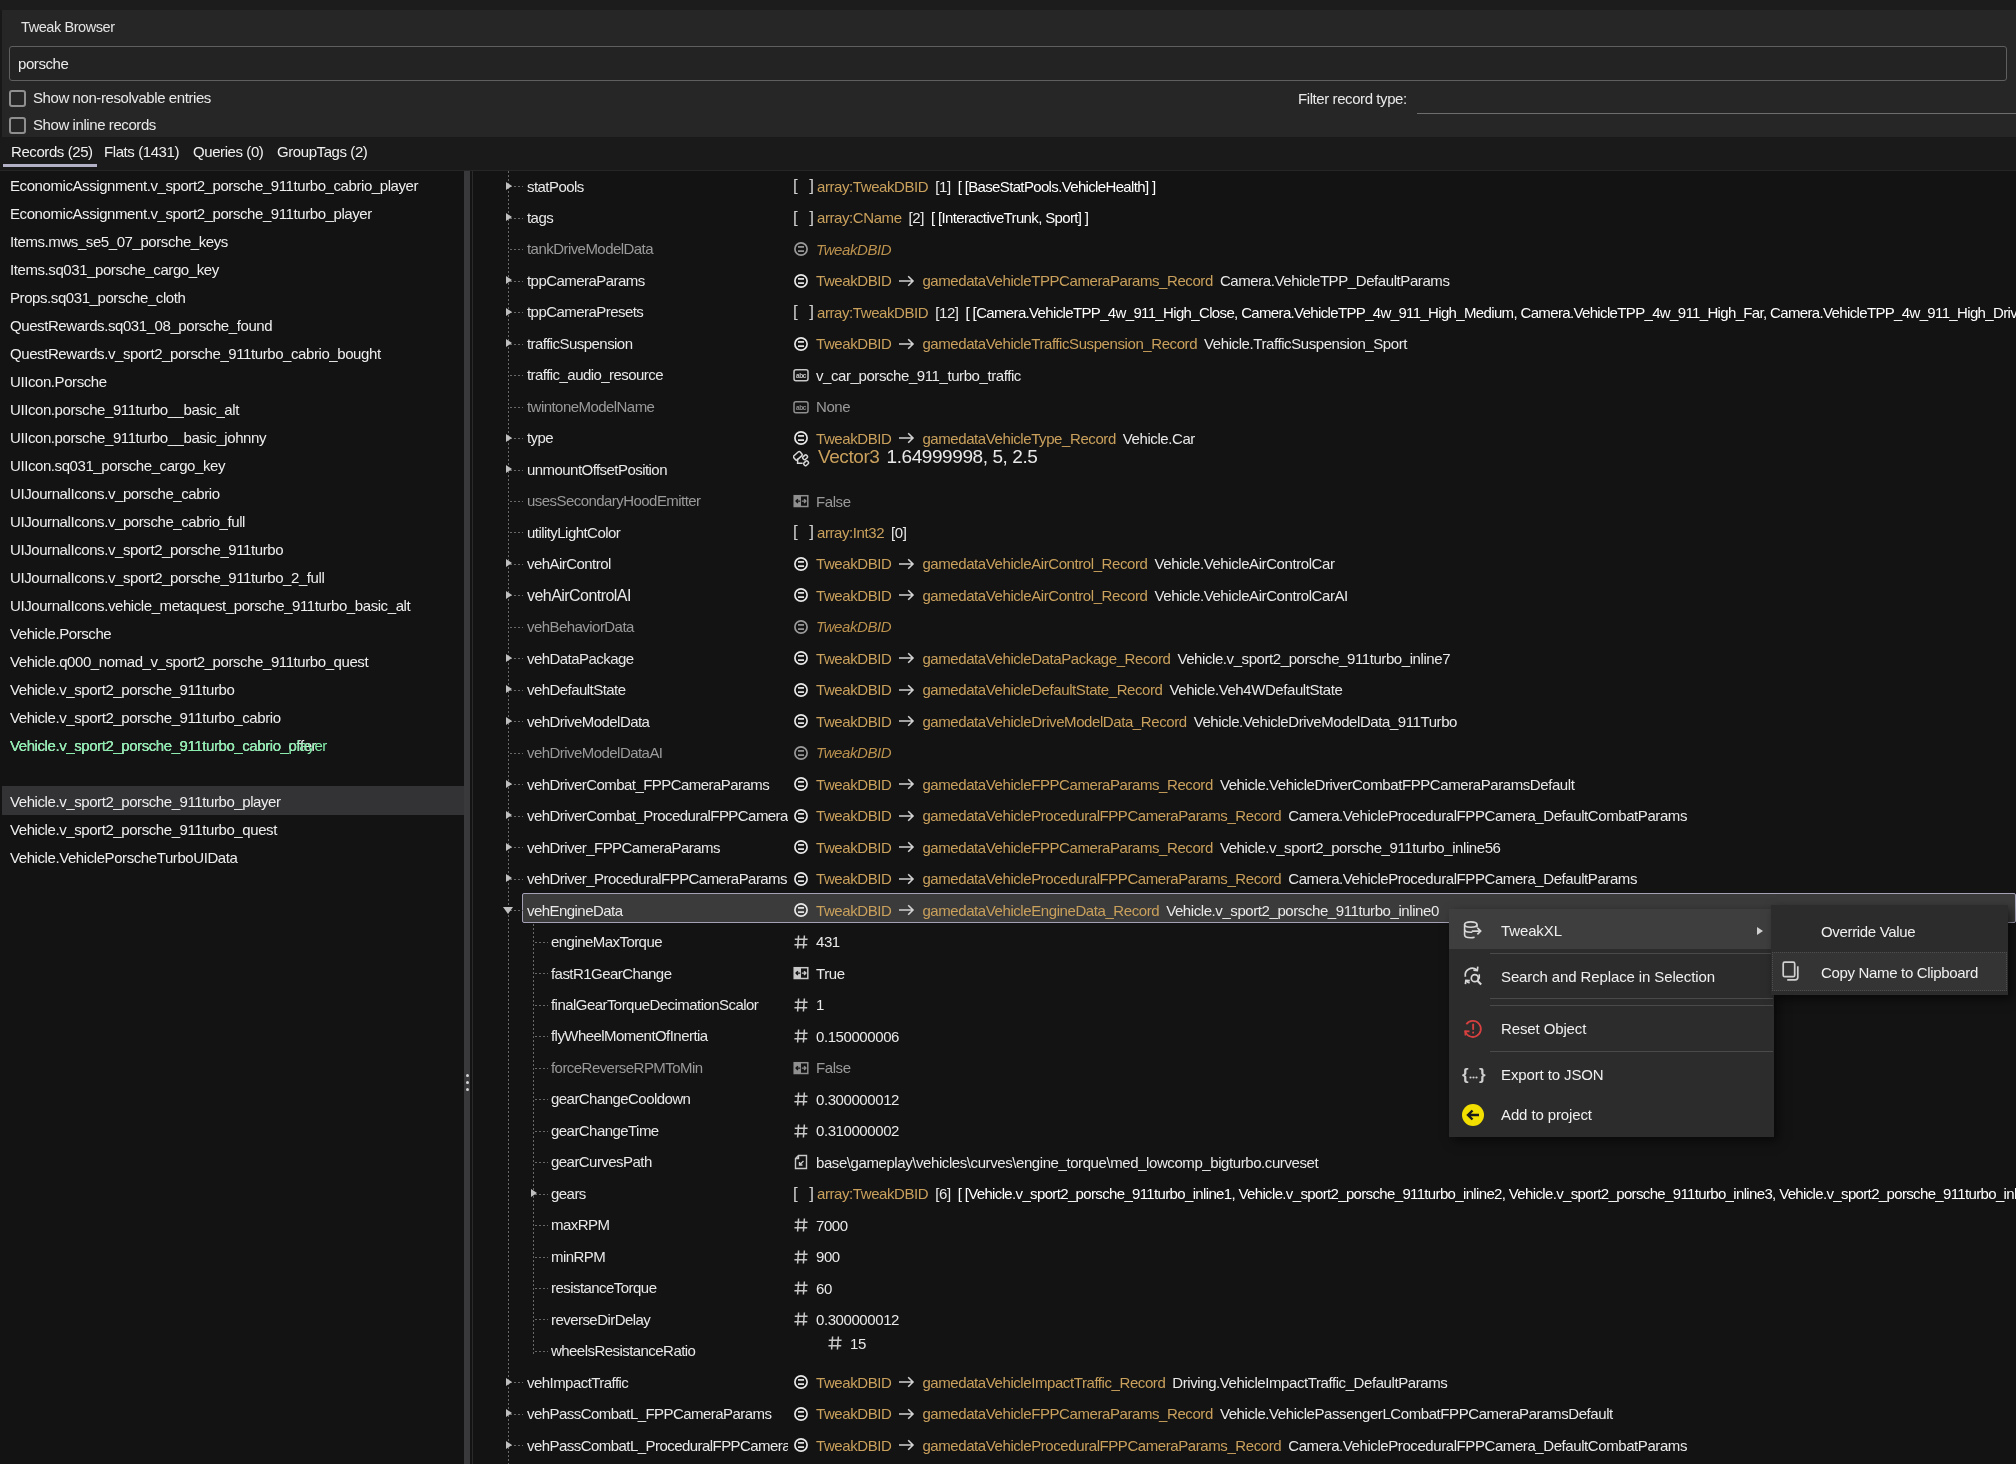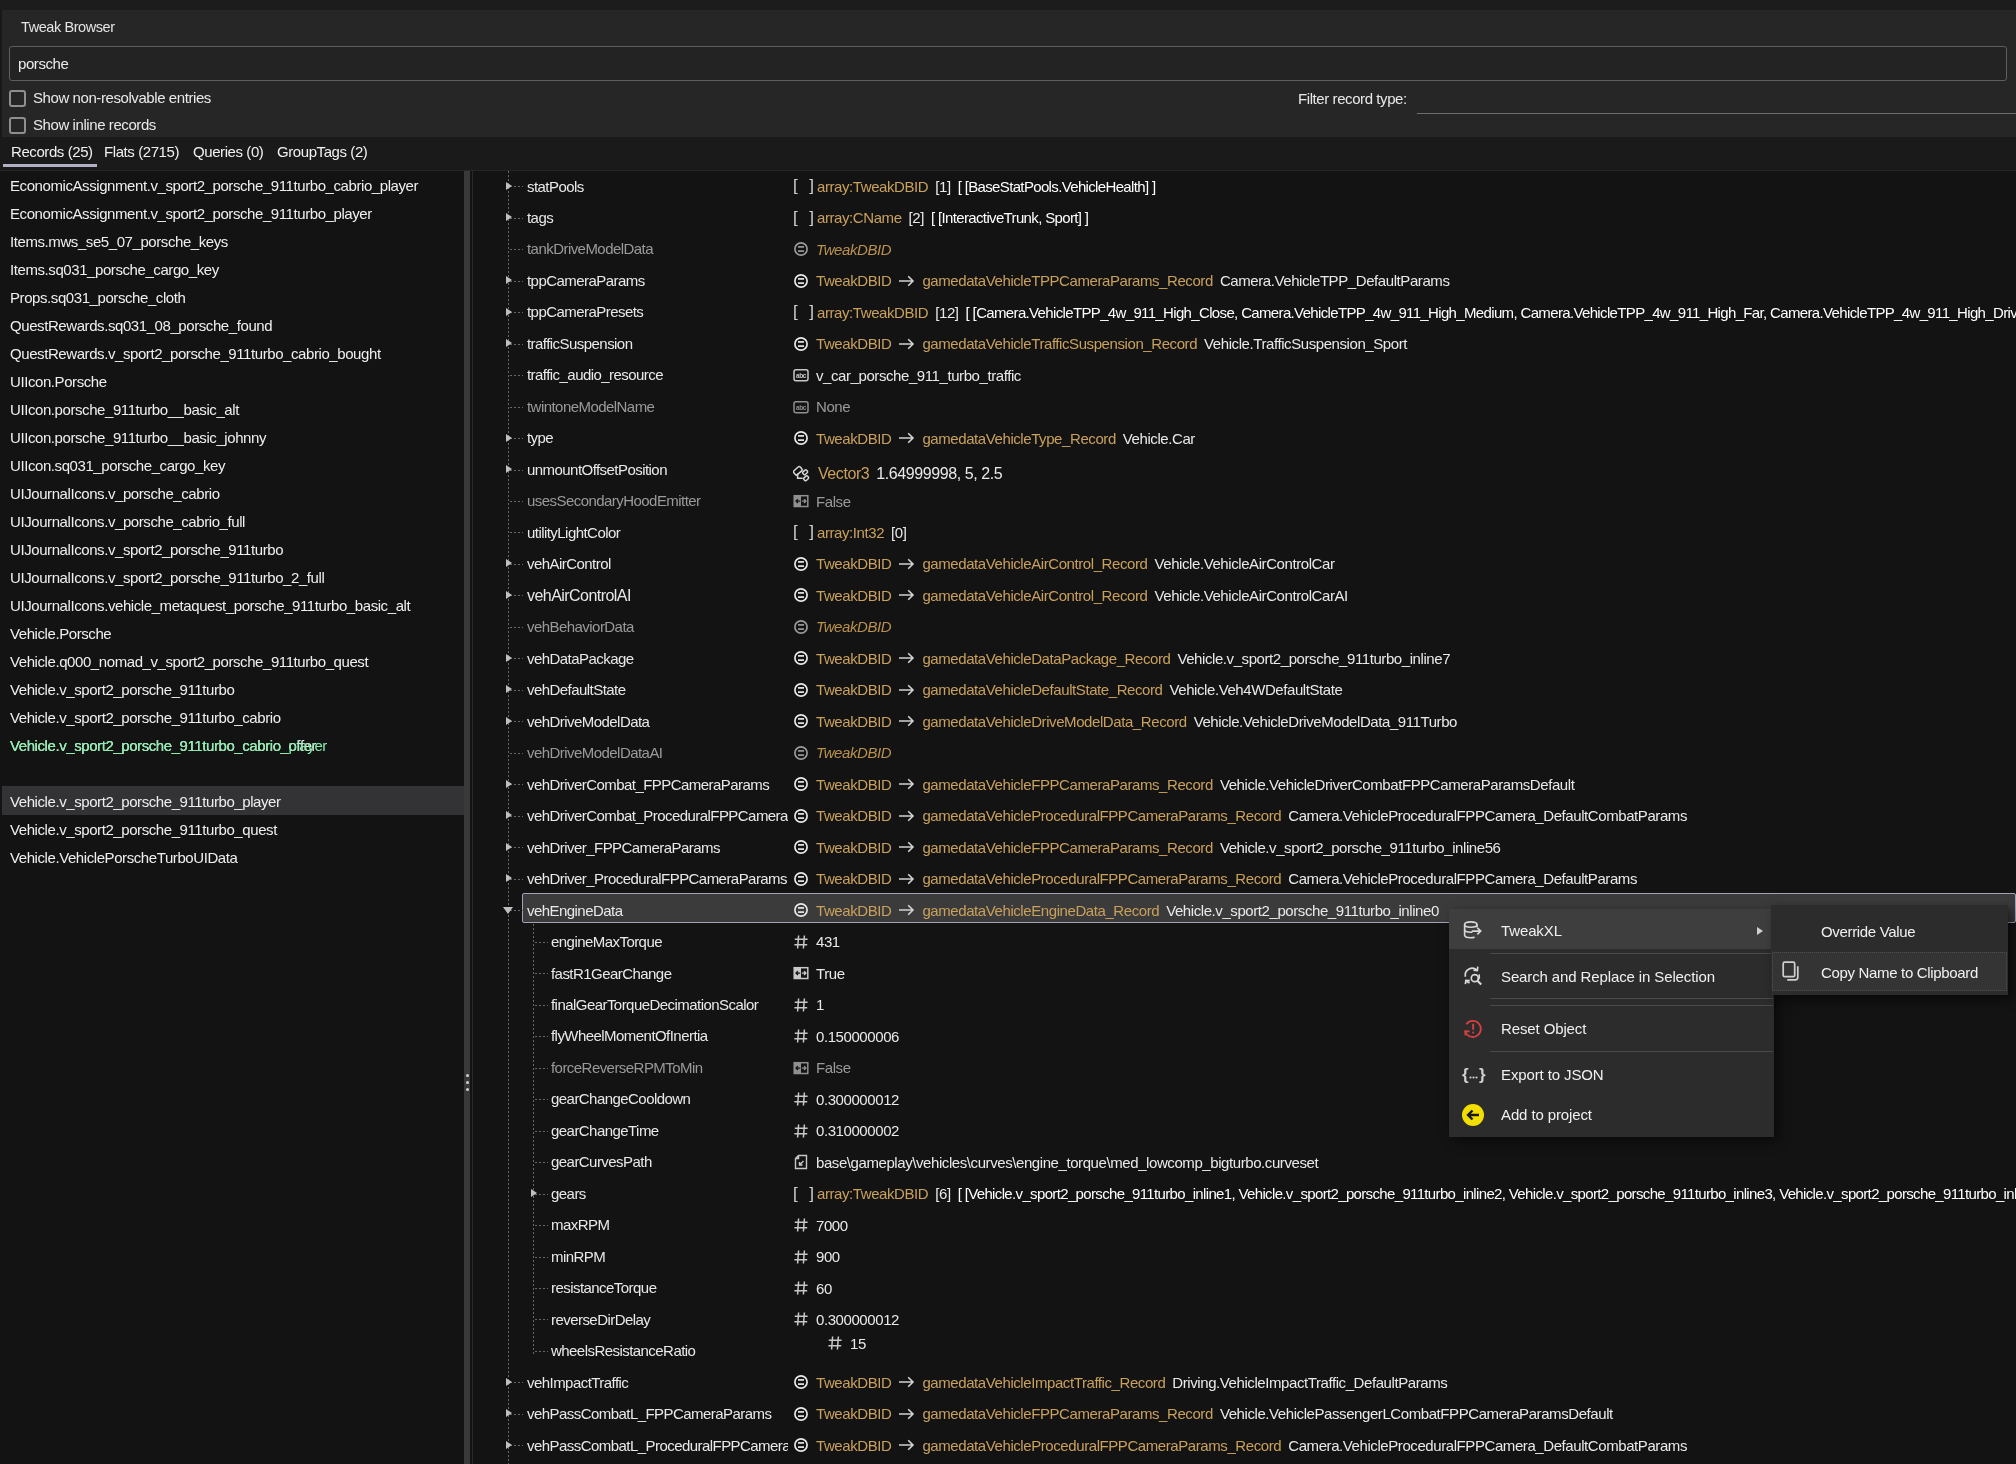"Flats (2715)" div.abs { text: 2715 -> 1431 }
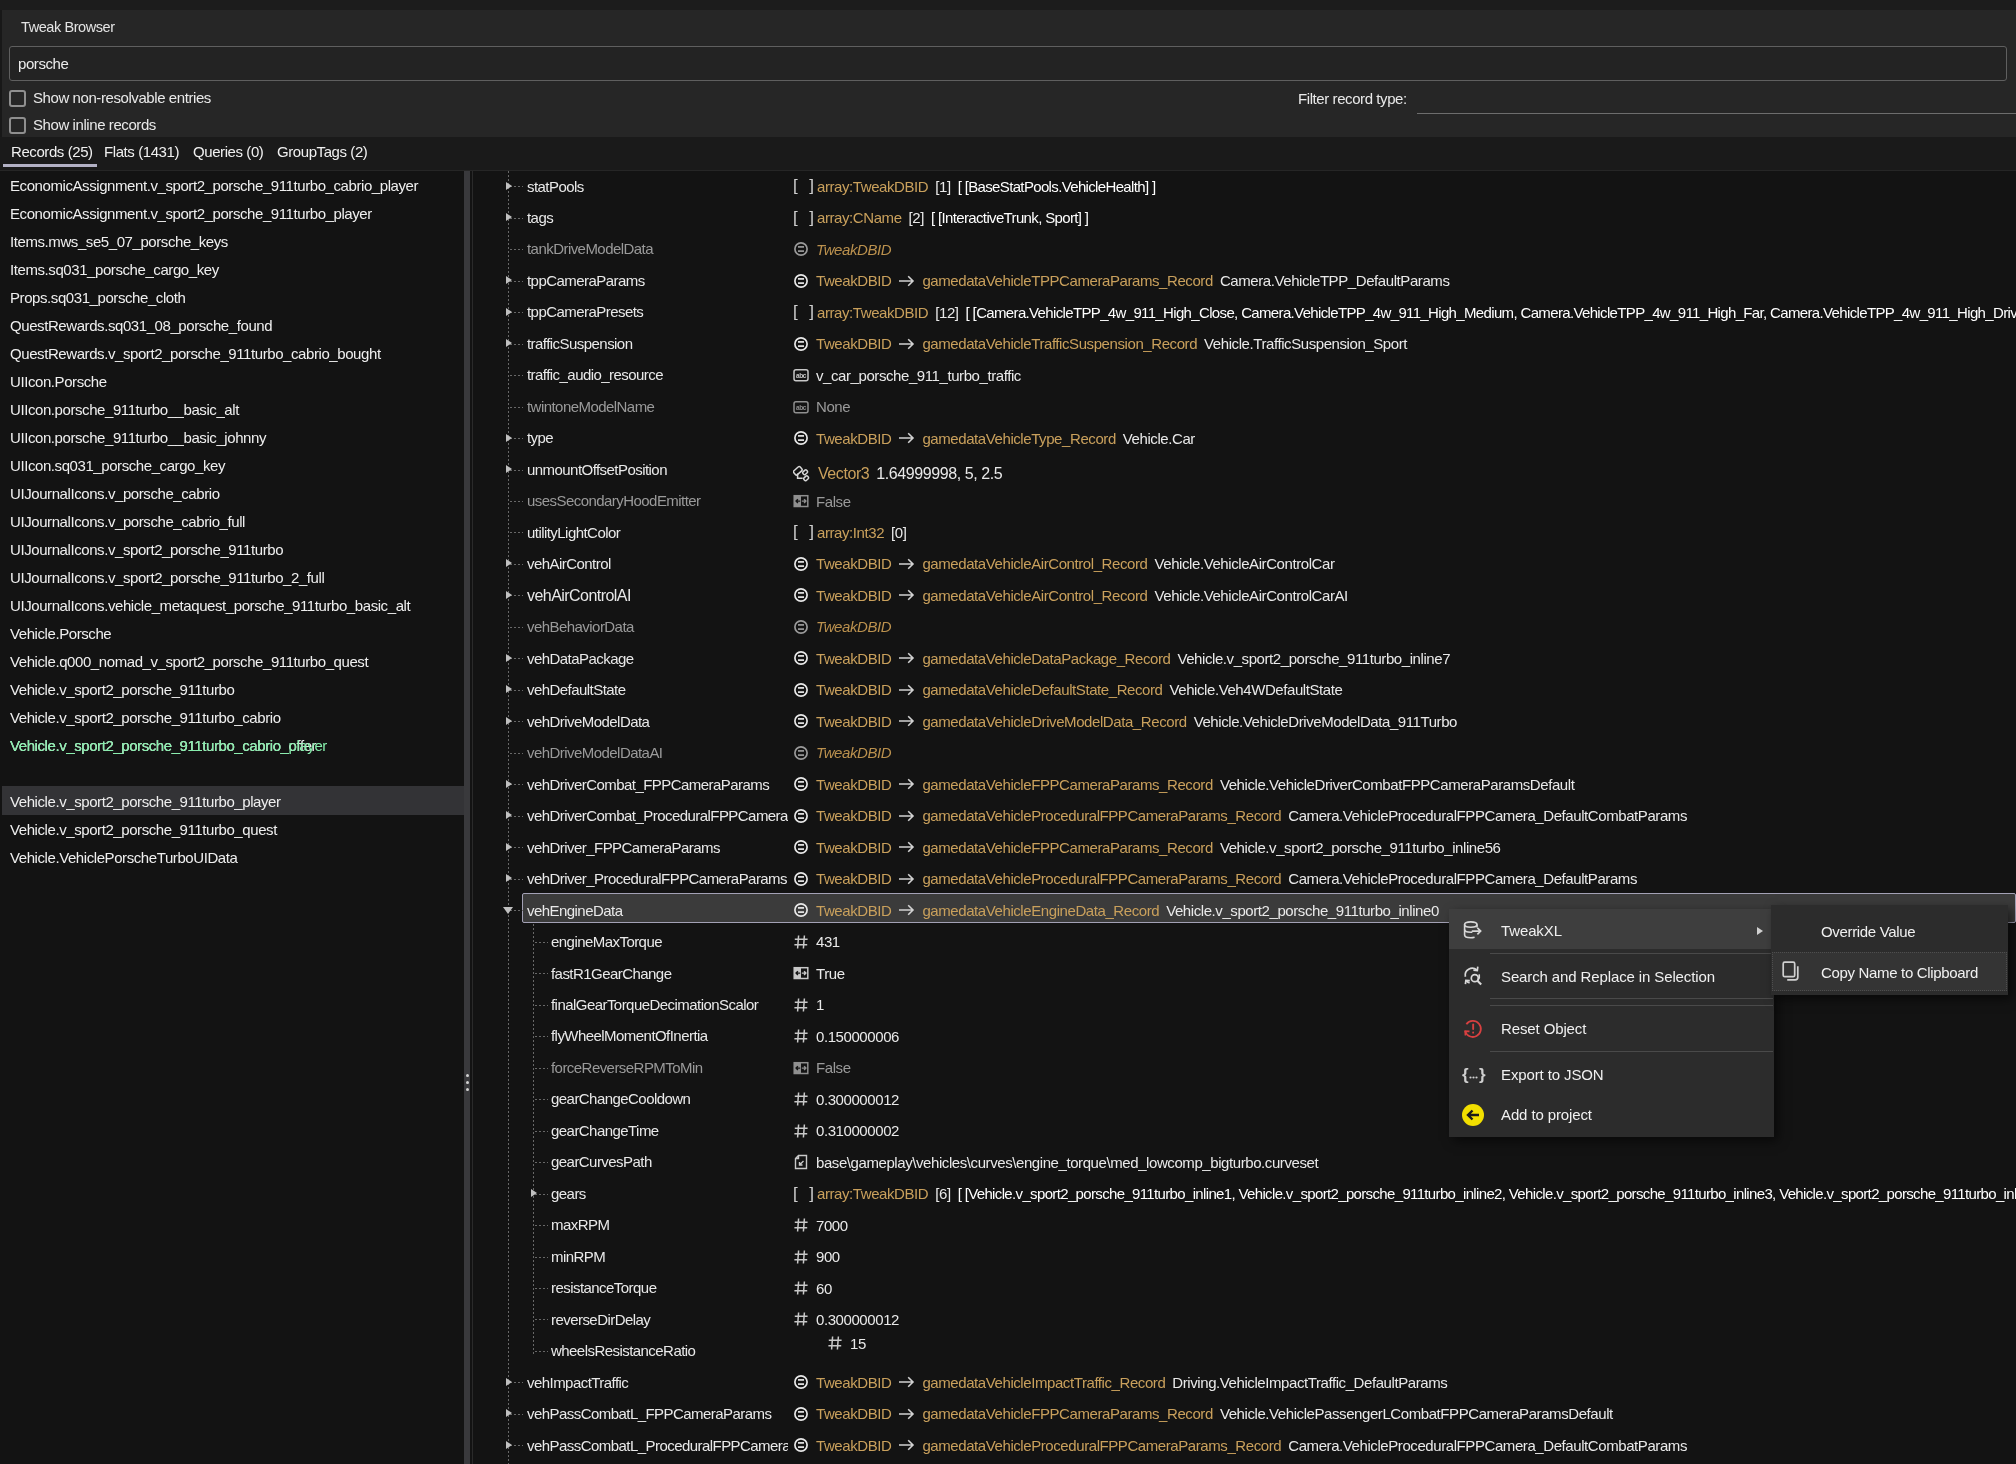"Vector3" div.abs { align-items: flex-start -> flex-end; font-size: 16px -> 19px; top: 465px -> 437px }
